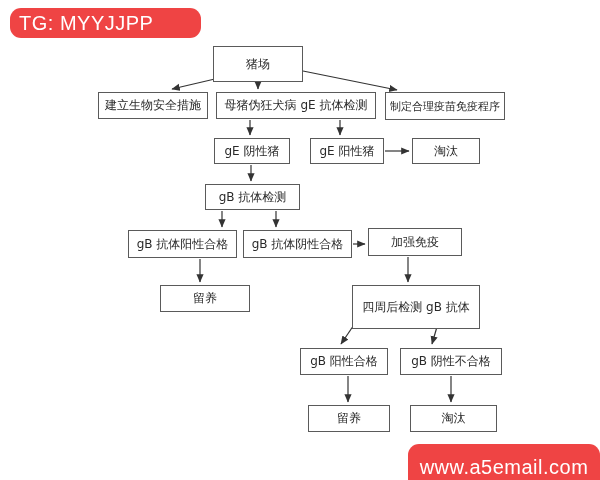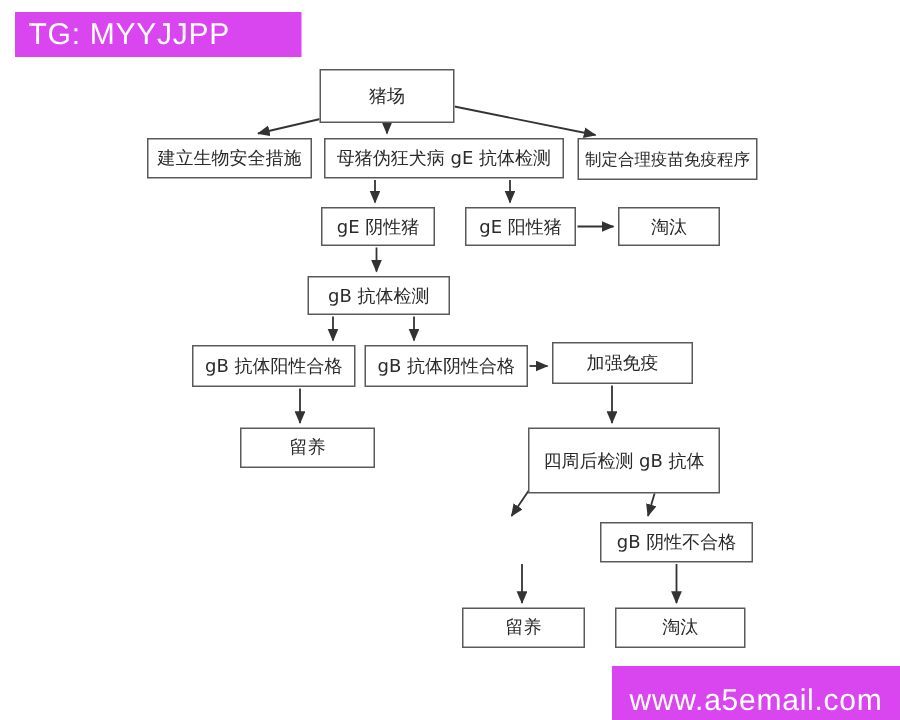"TG: MYYJJPP" .banner { background: #d946ef -> #ef4444; border-radius: none -> 11px }
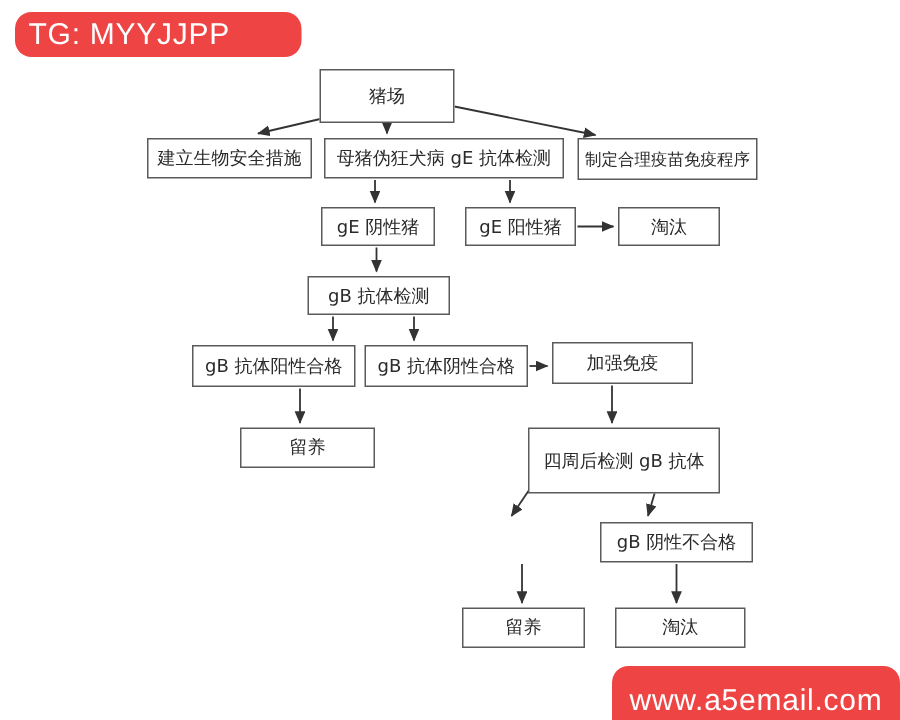"gB 阳性合格" div.node { html: none -> <div>gB 阳性合格</div> }
